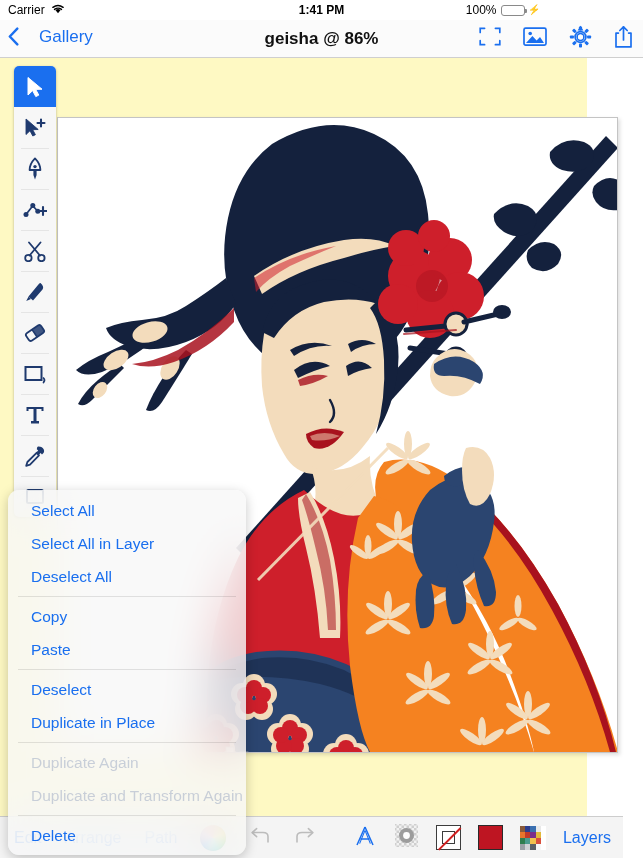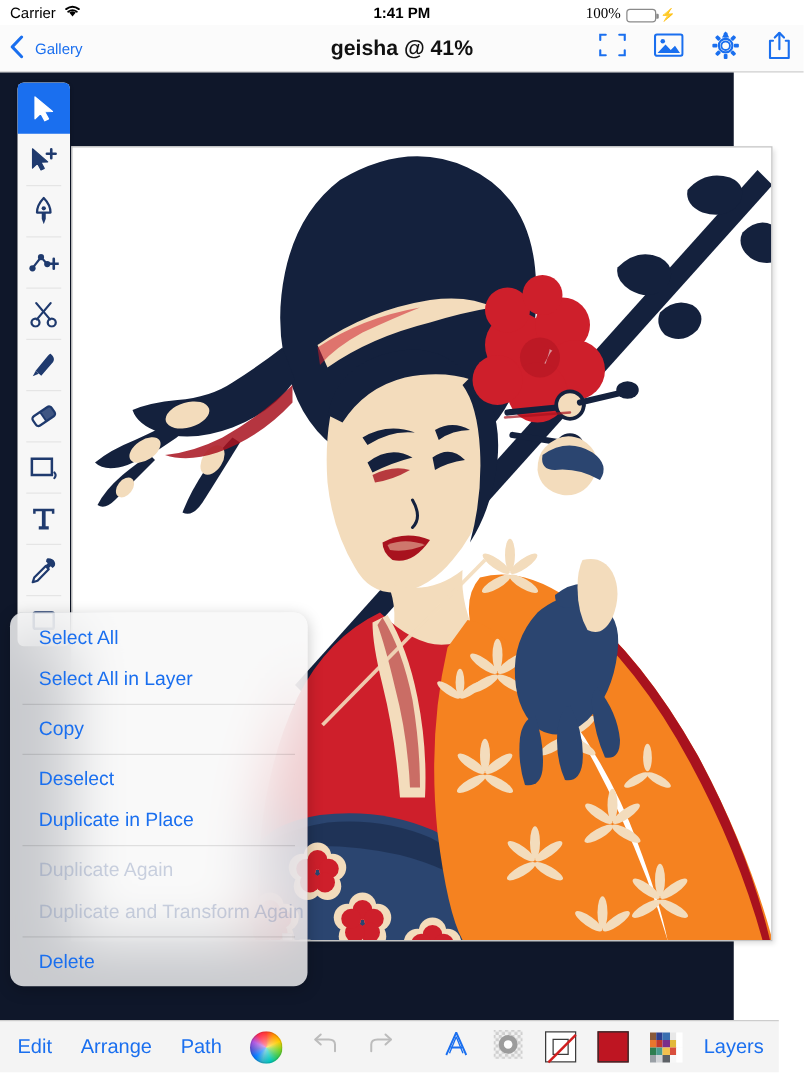"100%" .status-right { align-items: flex-end -> center; font-family: Liberation Serif, serif -> none }
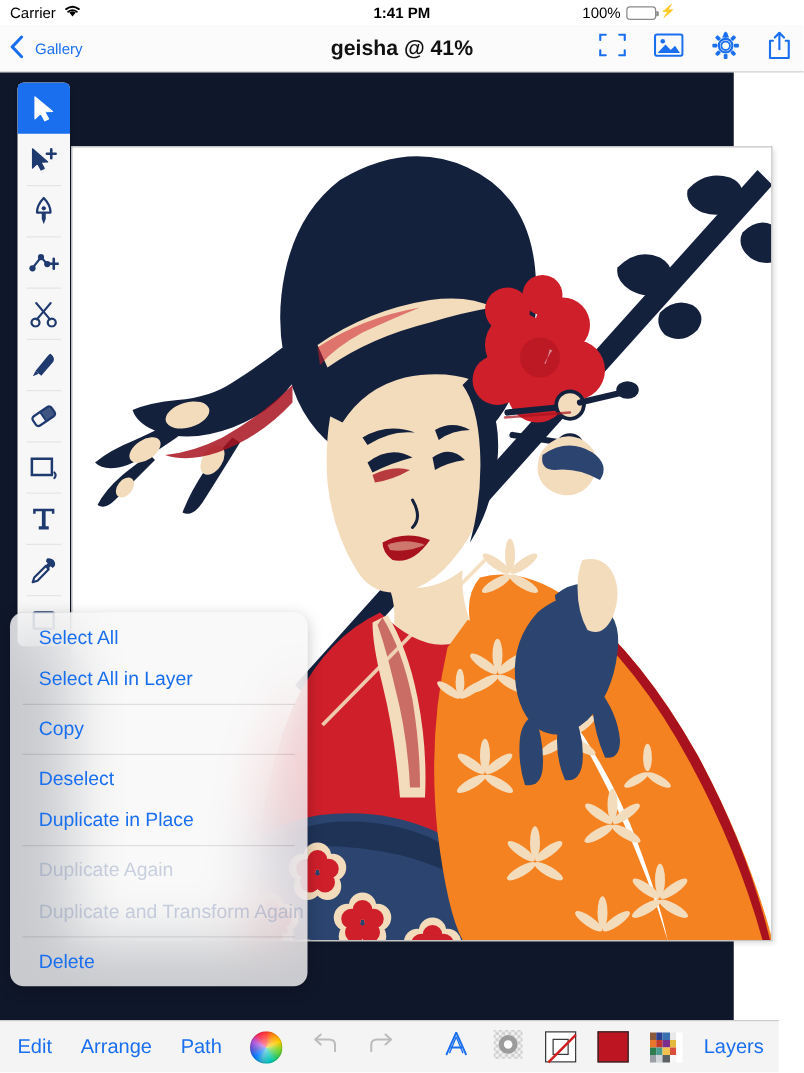"Gallery" .back-btn { align-items: center -> flex-start; font-size: 12px -> 17px; gap: 9px -> 20px }
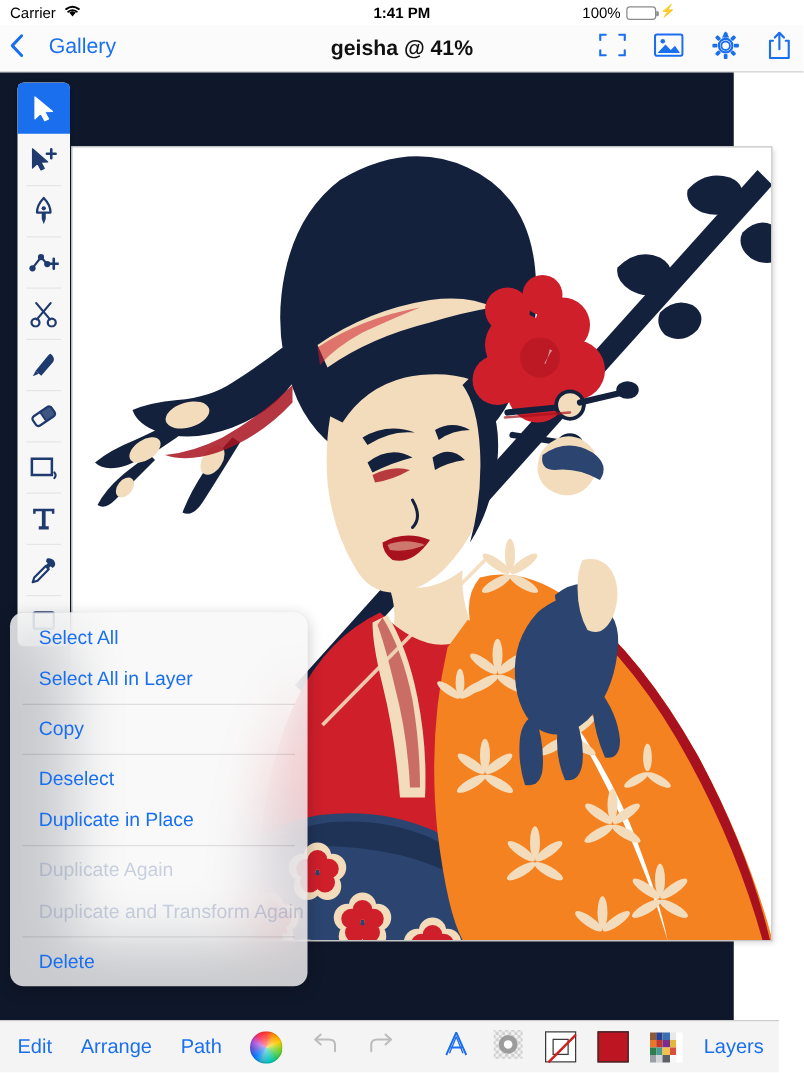"geisha @ 41%" div.doc-title { text: 41% -> 86% }
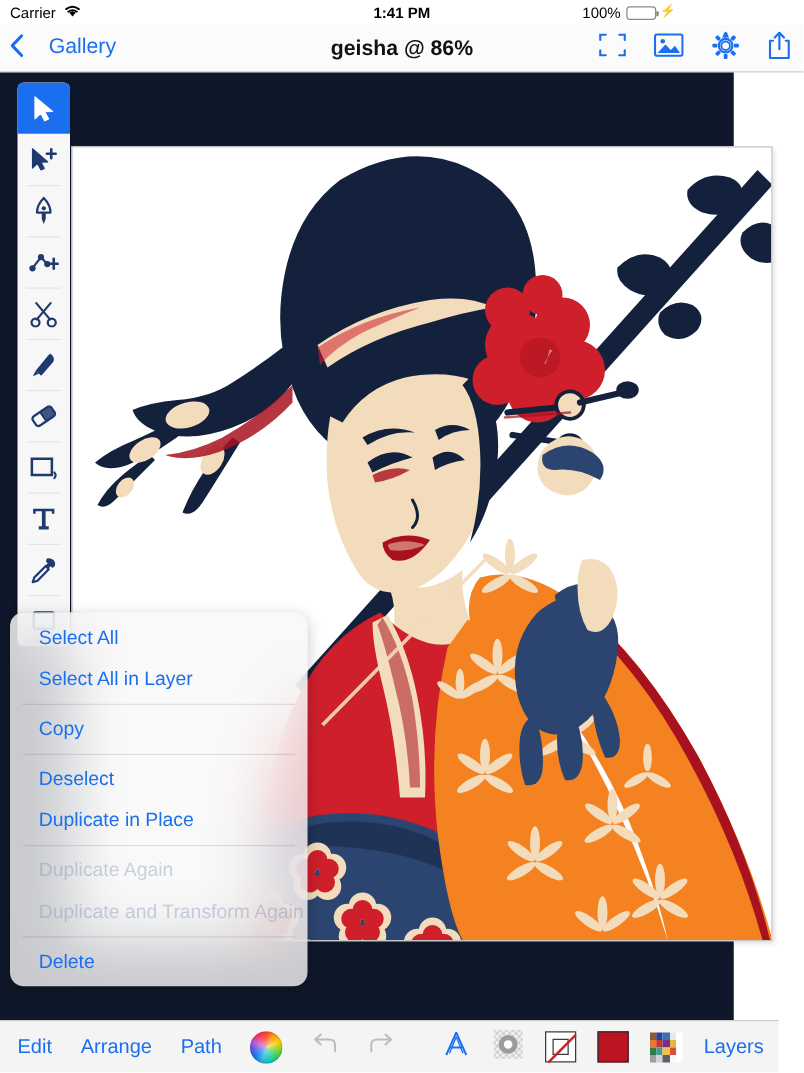"Select All" .work-area { background: #0f172a -> #fef9c3 }
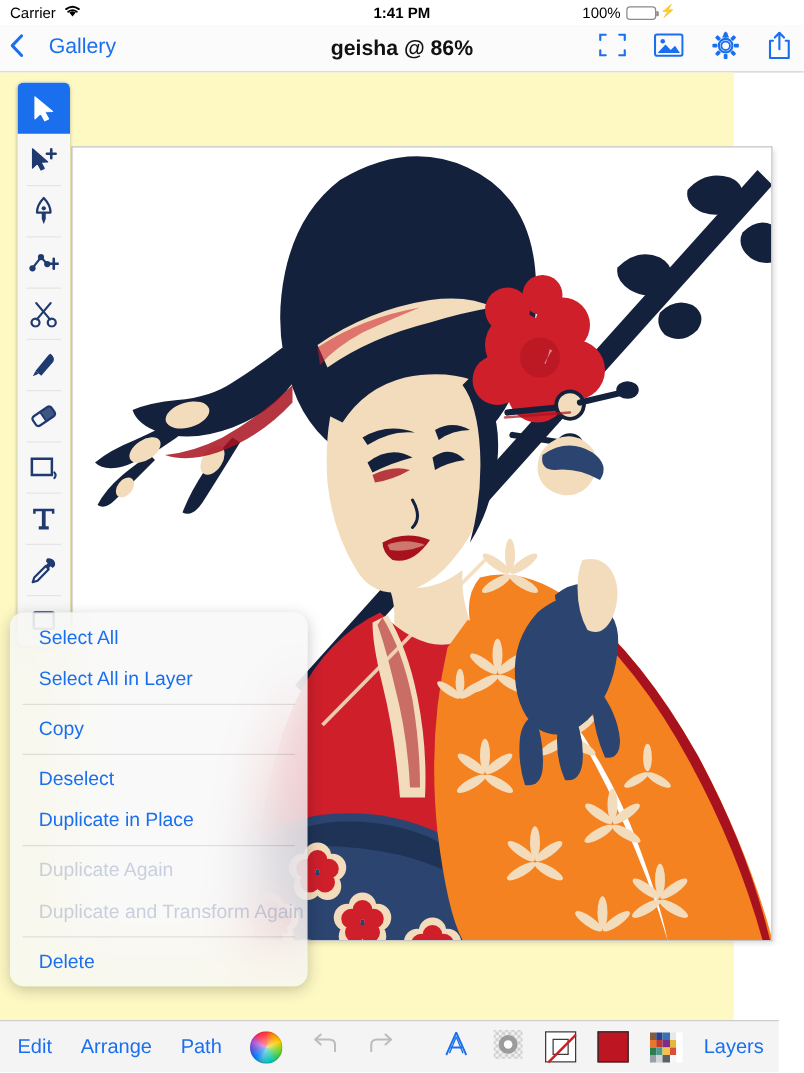"Deselect All" div.menu-item { html: none -> <div>Deselect All</div> }
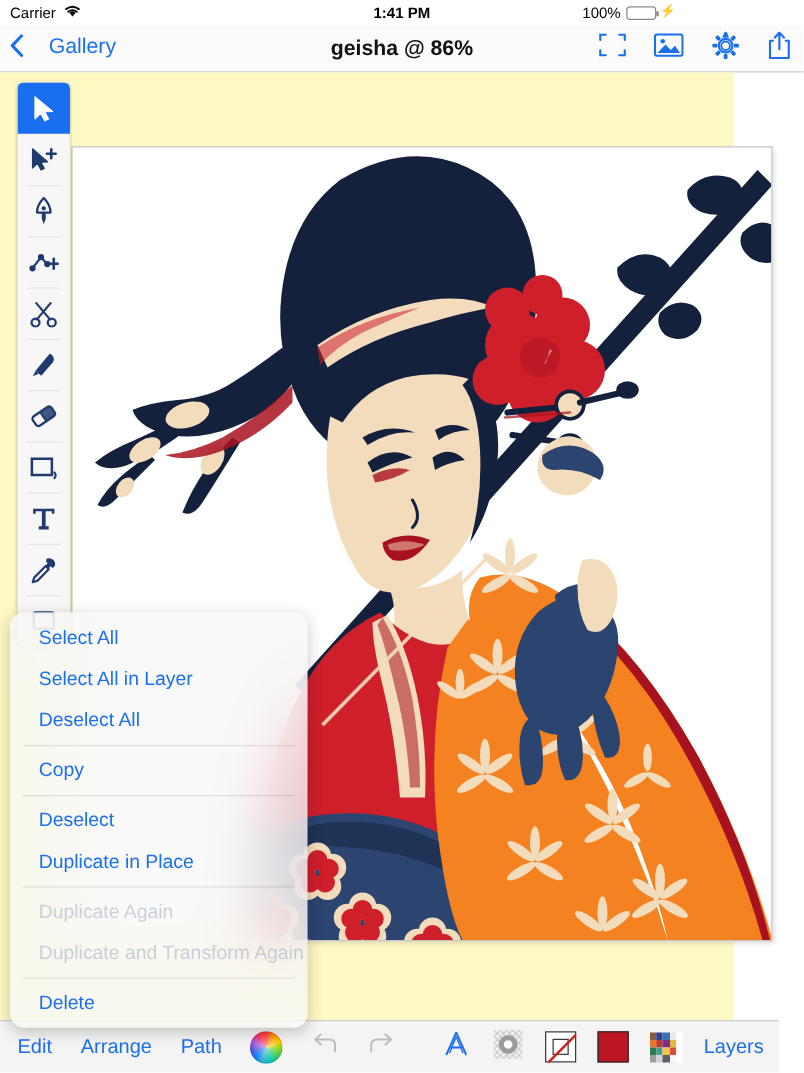"Paste" div.menu-item { html: none -> <div>Paste</div> }
